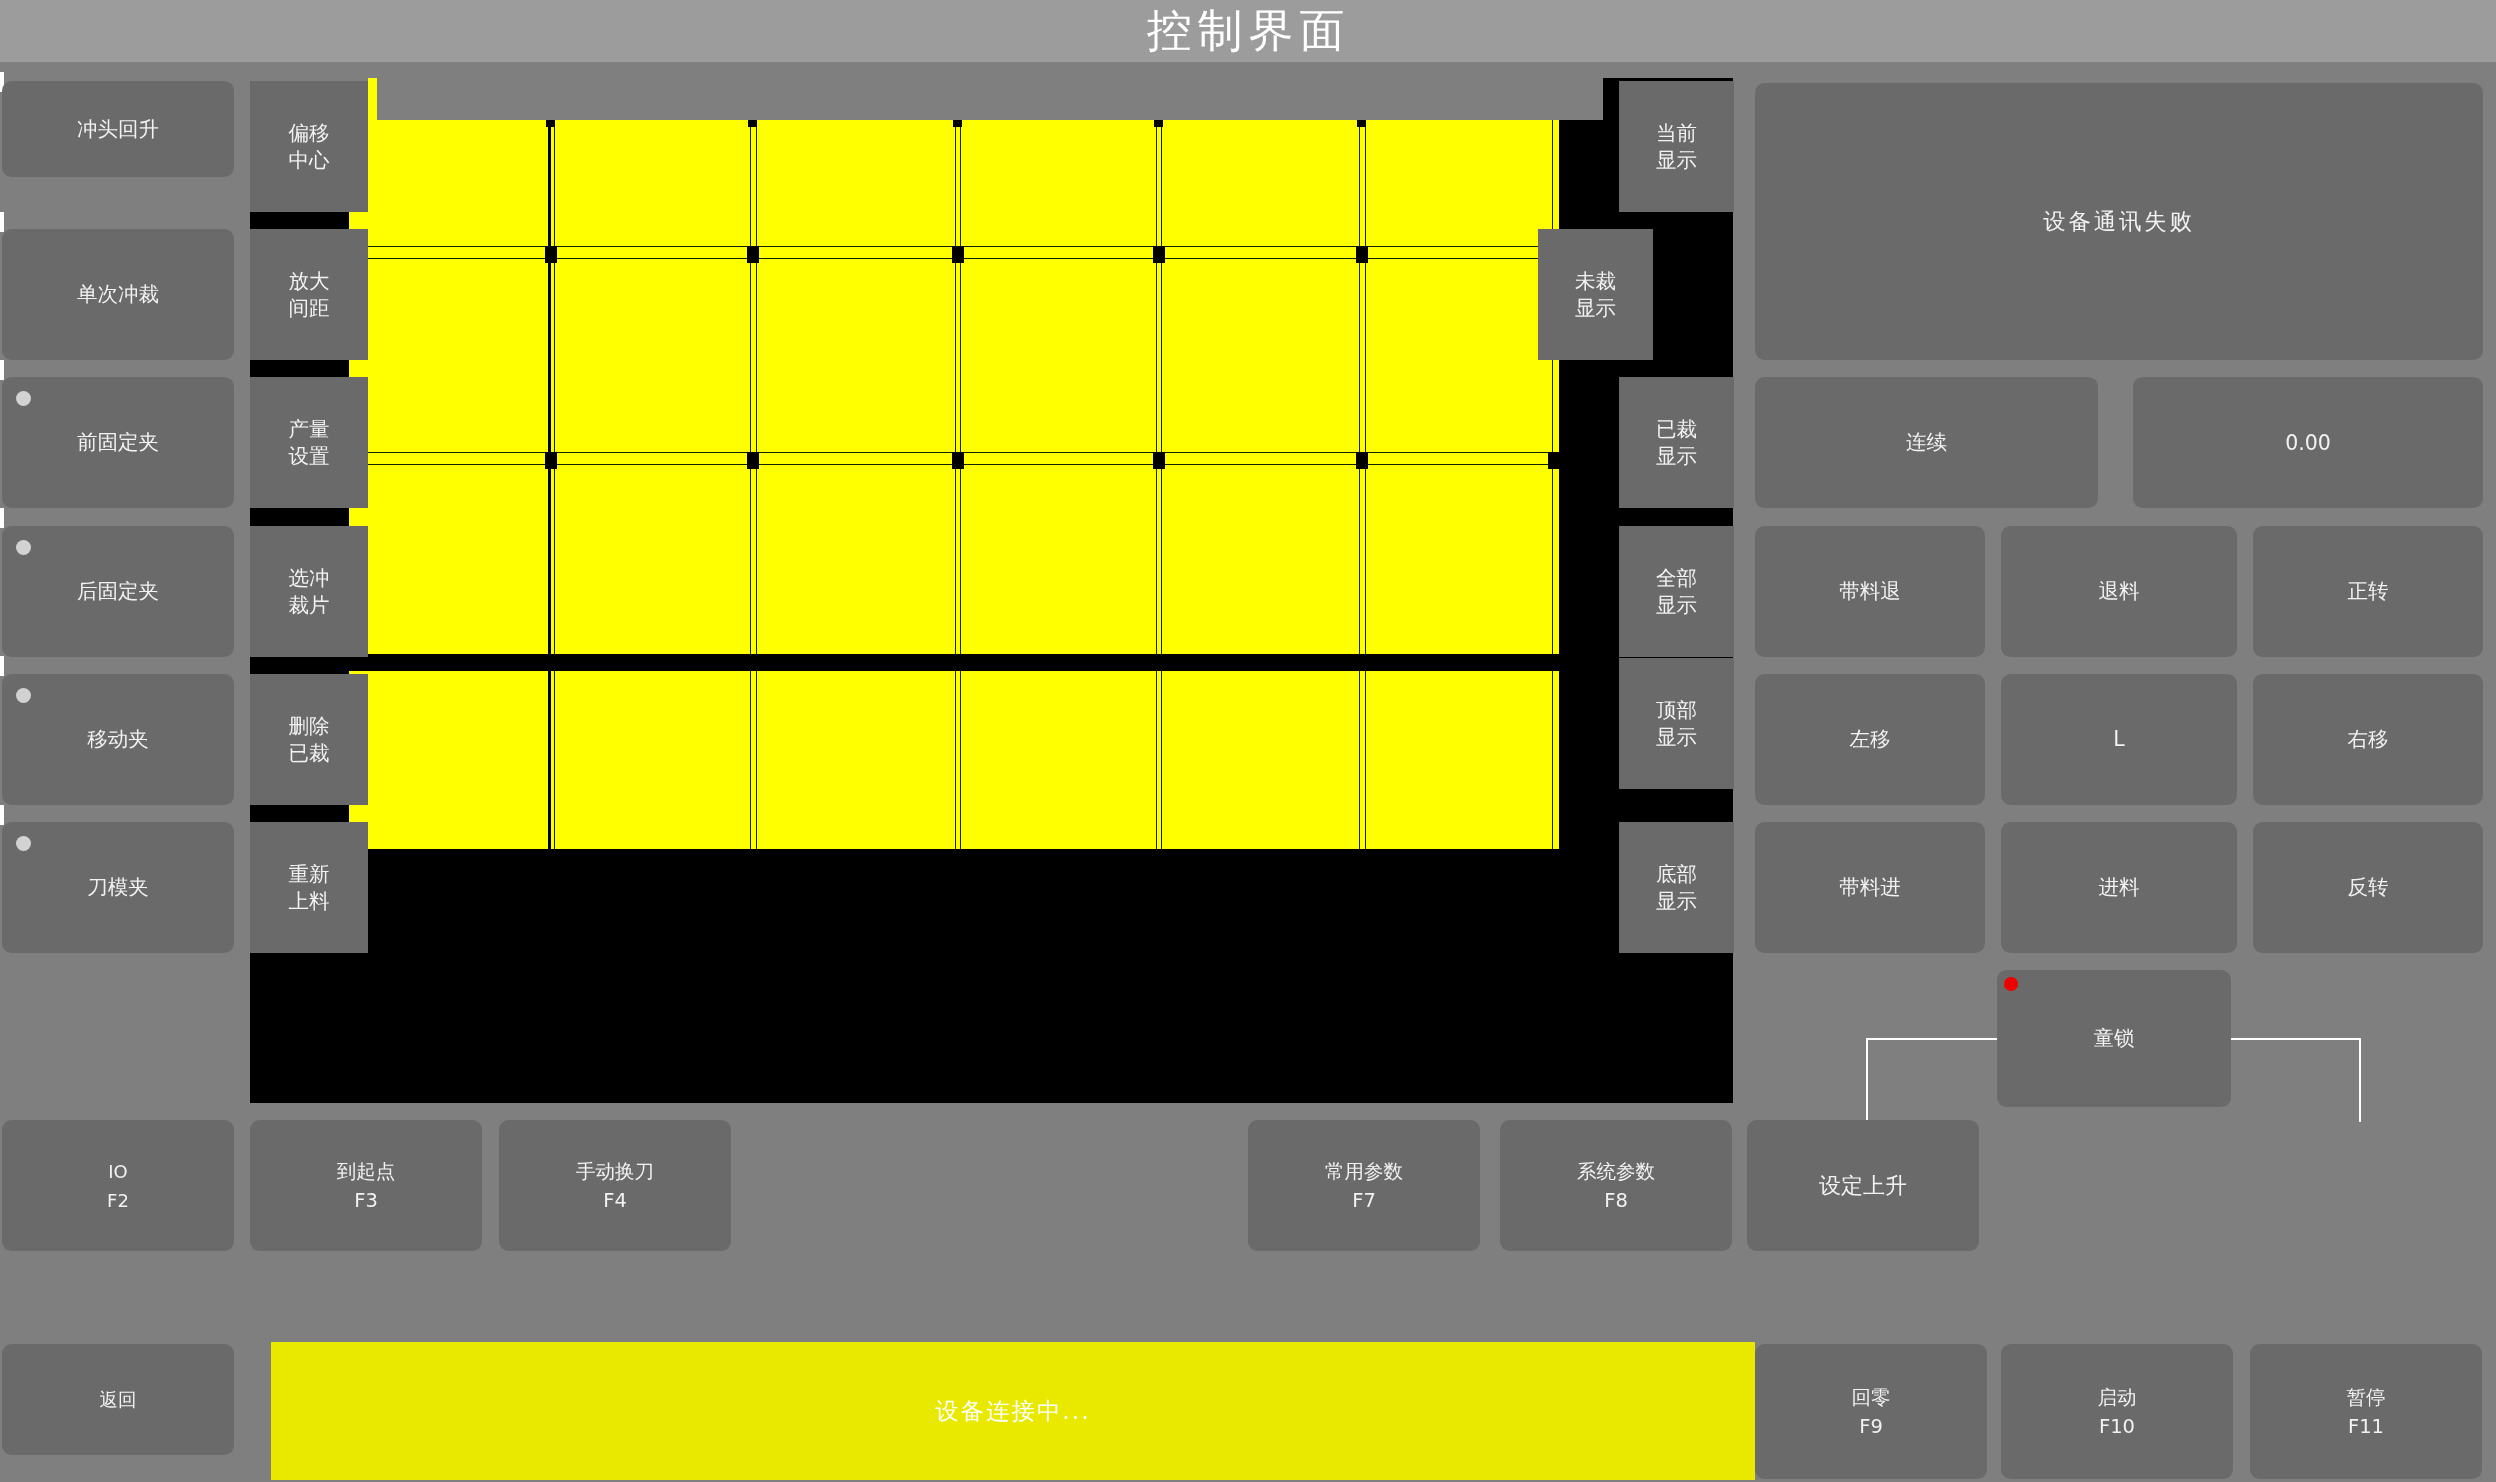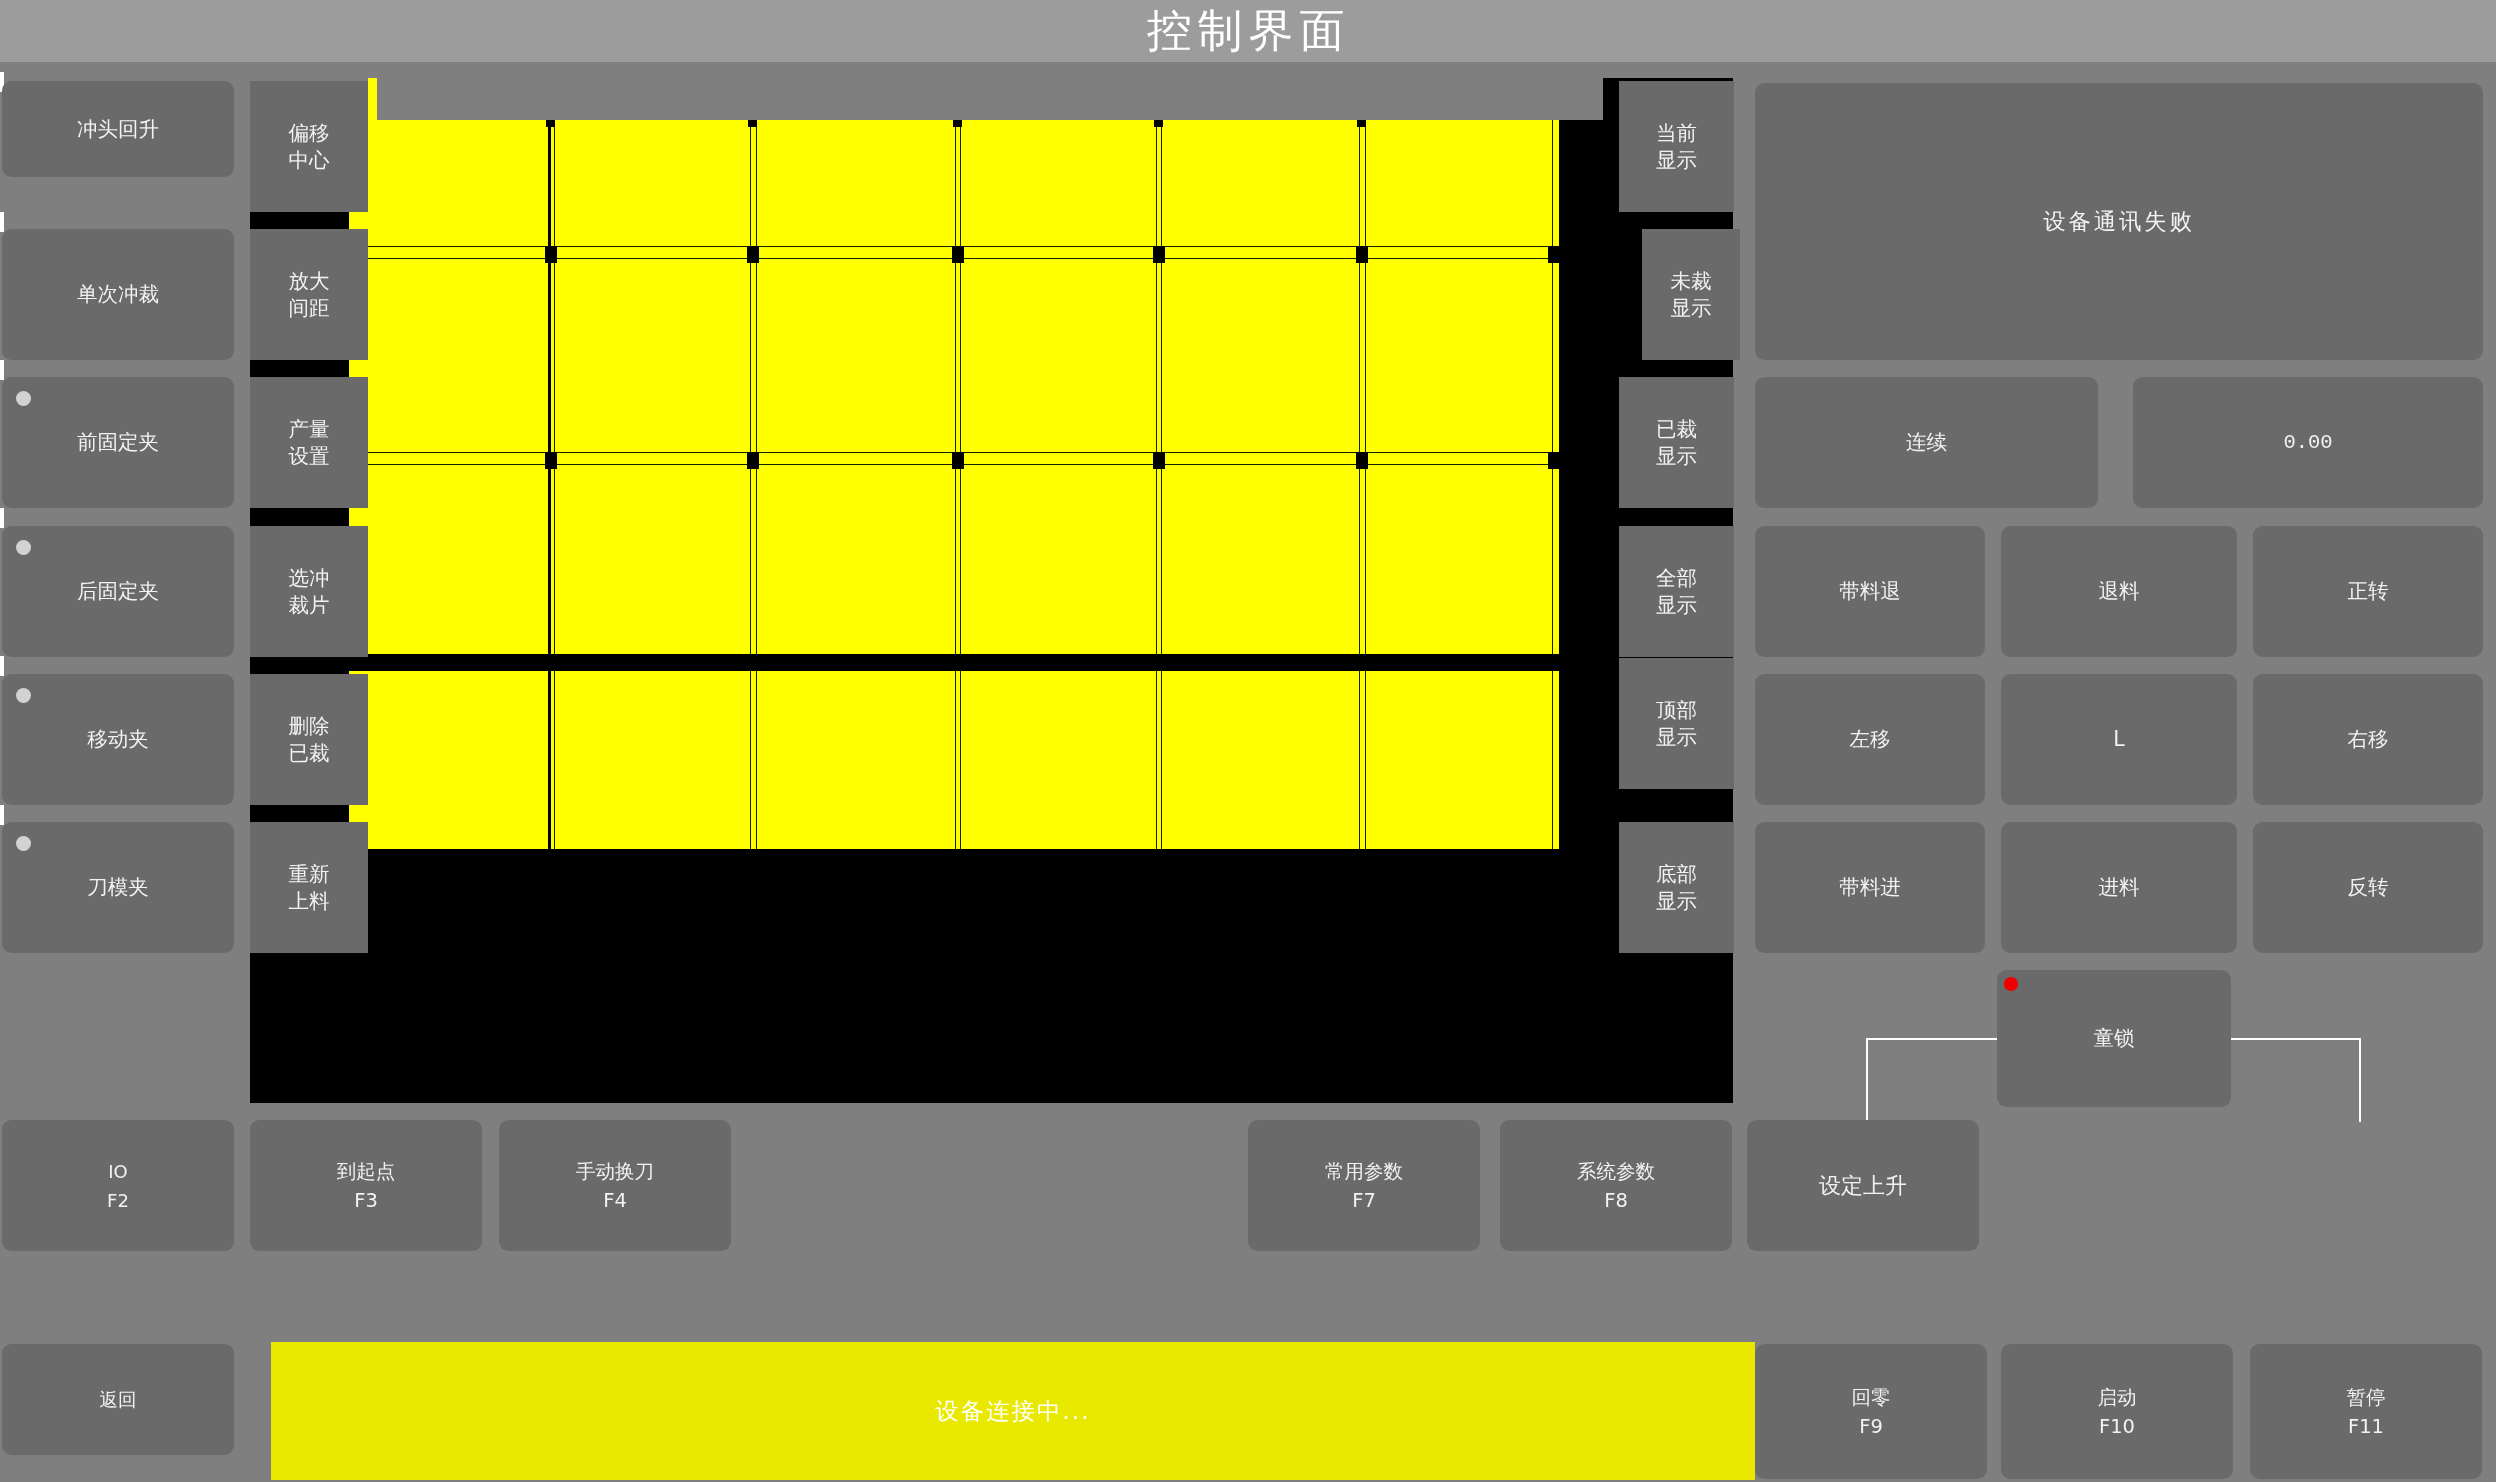"设备通讯失败" .panel { font-family: Liberation Mono, monospace -> none }
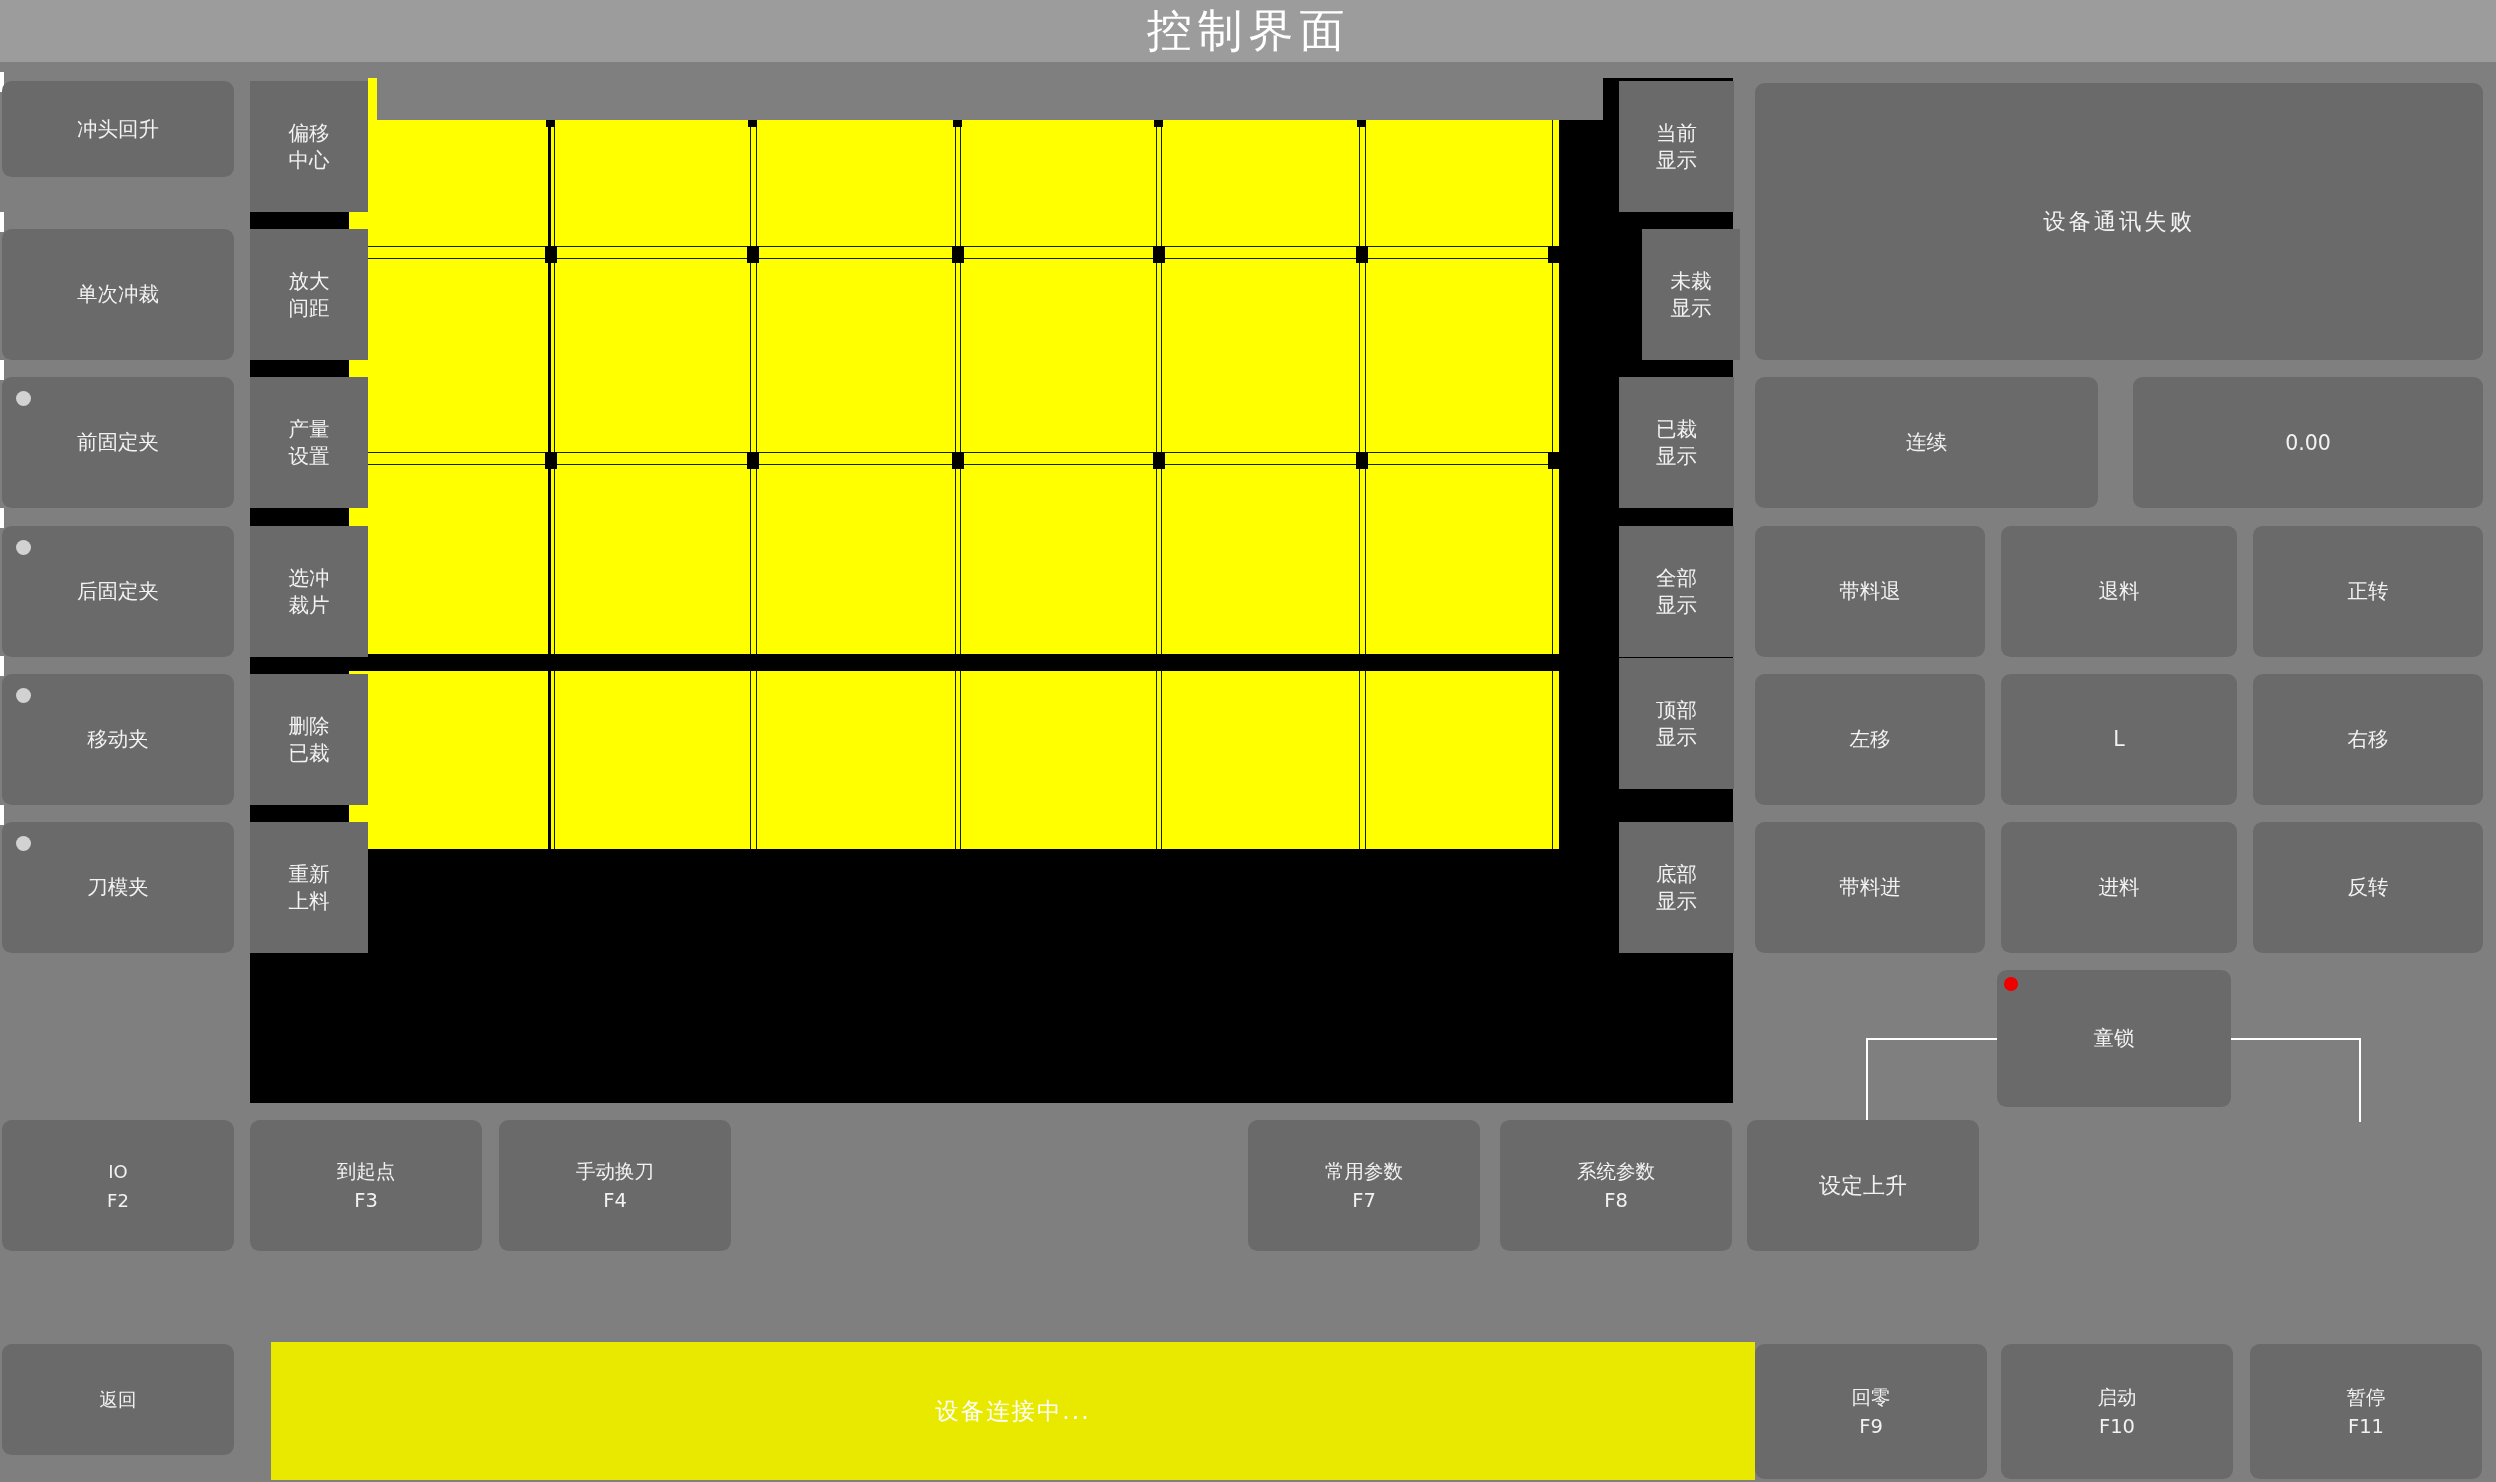"未裁" div.btn { left: 1642px -> 1538px; width: 98px -> 115px }
